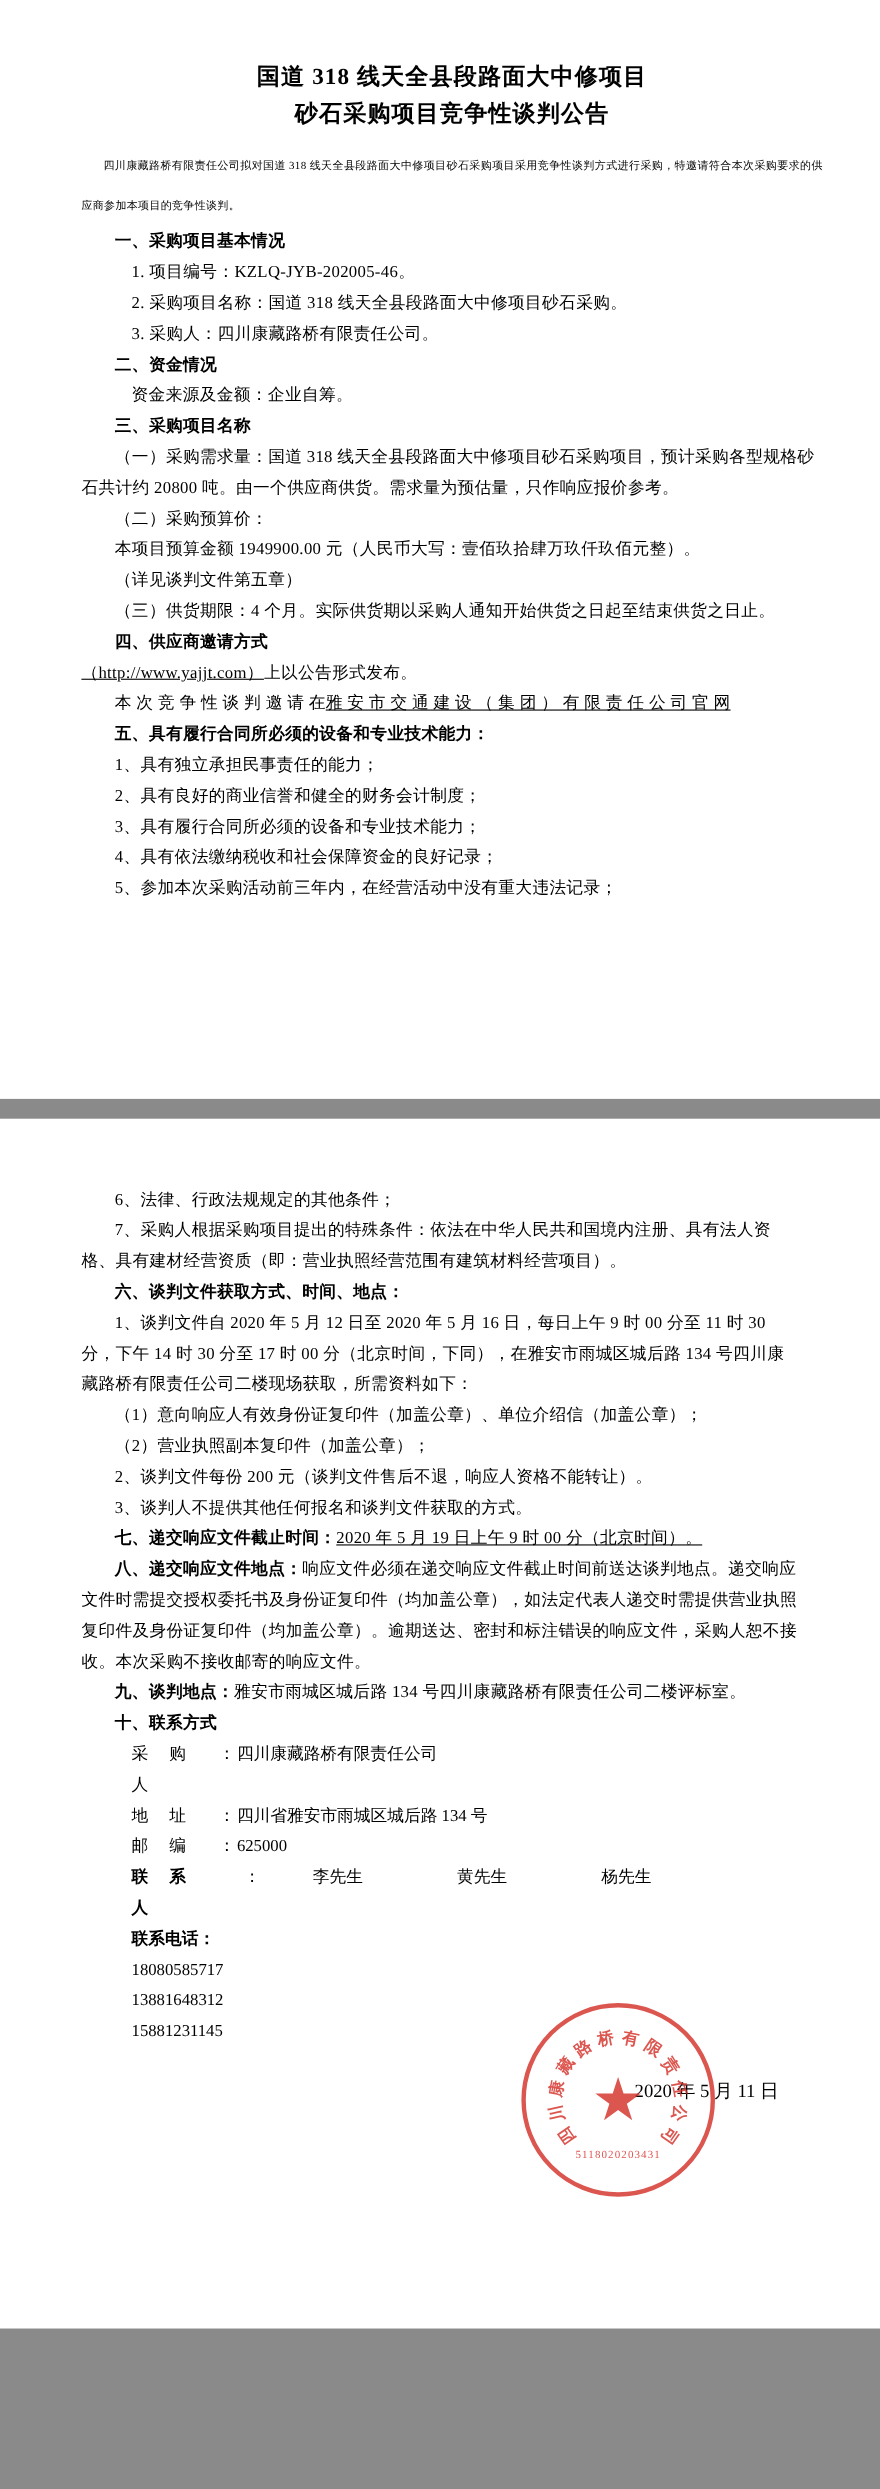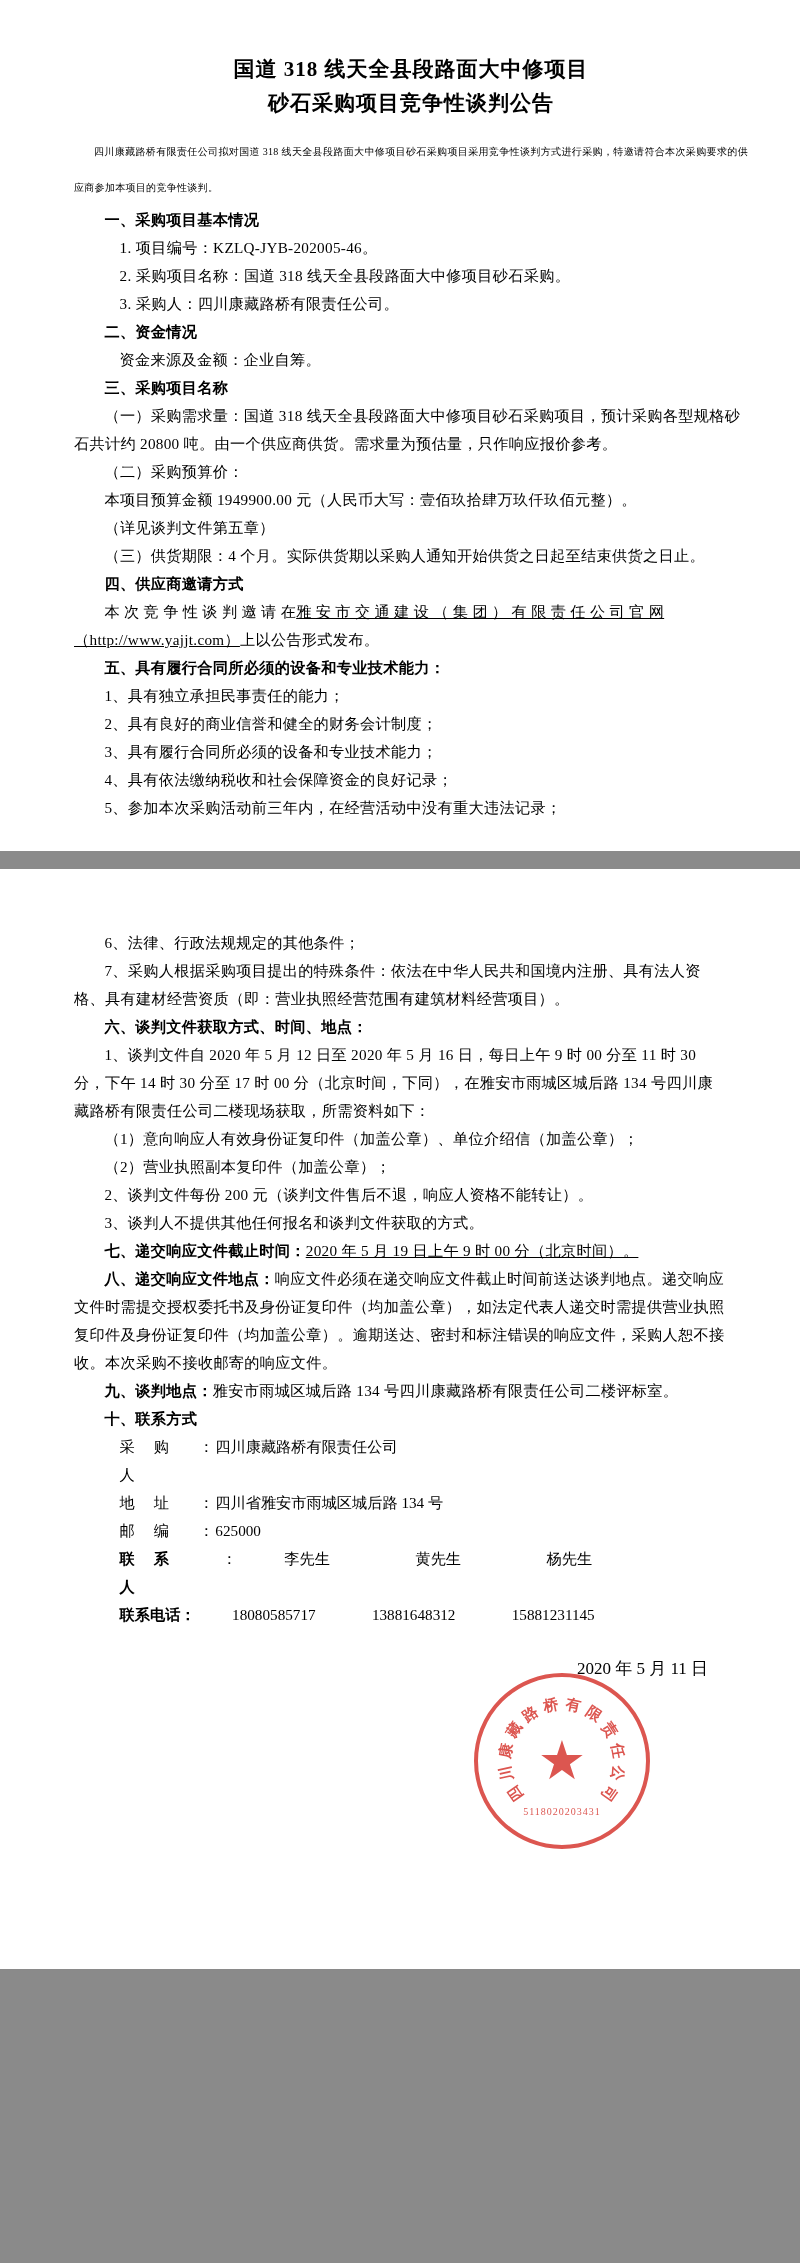"国道 318 线天全县段路面大中修项目" .page1 { height: 851px -> 999px }
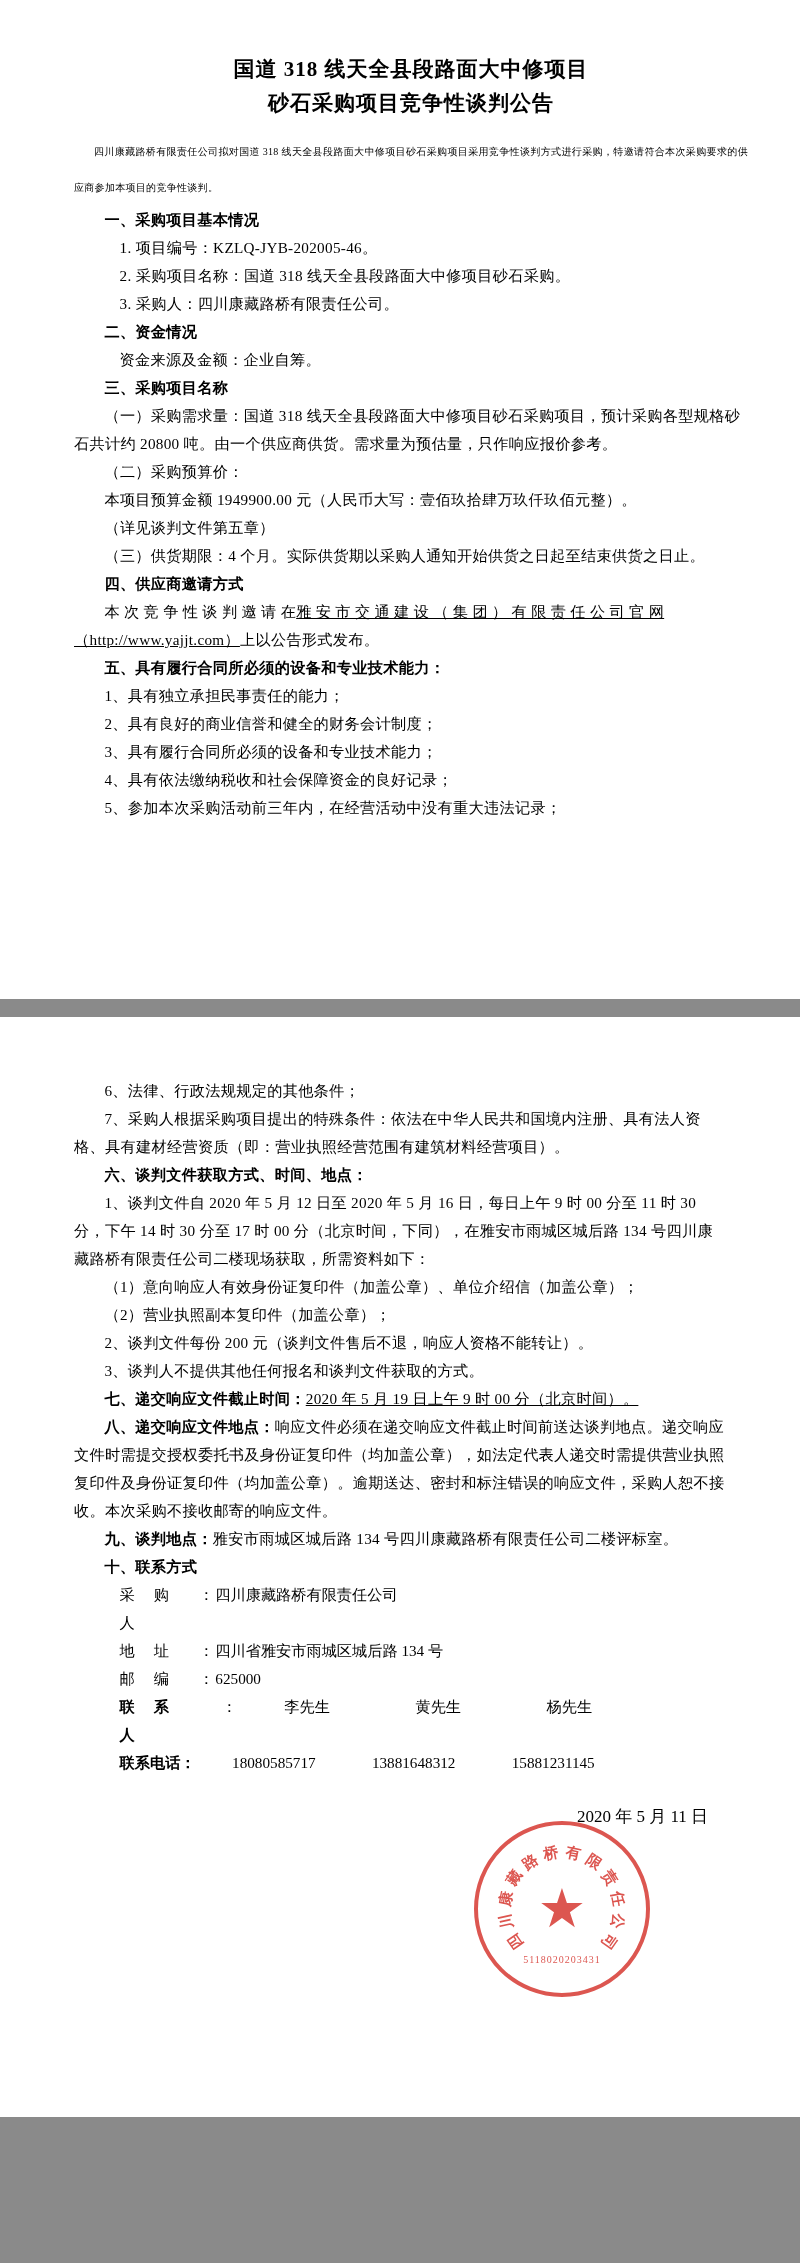"本 次 竞 争 性" p.item2 { order: before "（http://www.yajjt.com）上以公告形式发布。" -> after "（http://www.yajjt.com）上以公告形式发布。" }
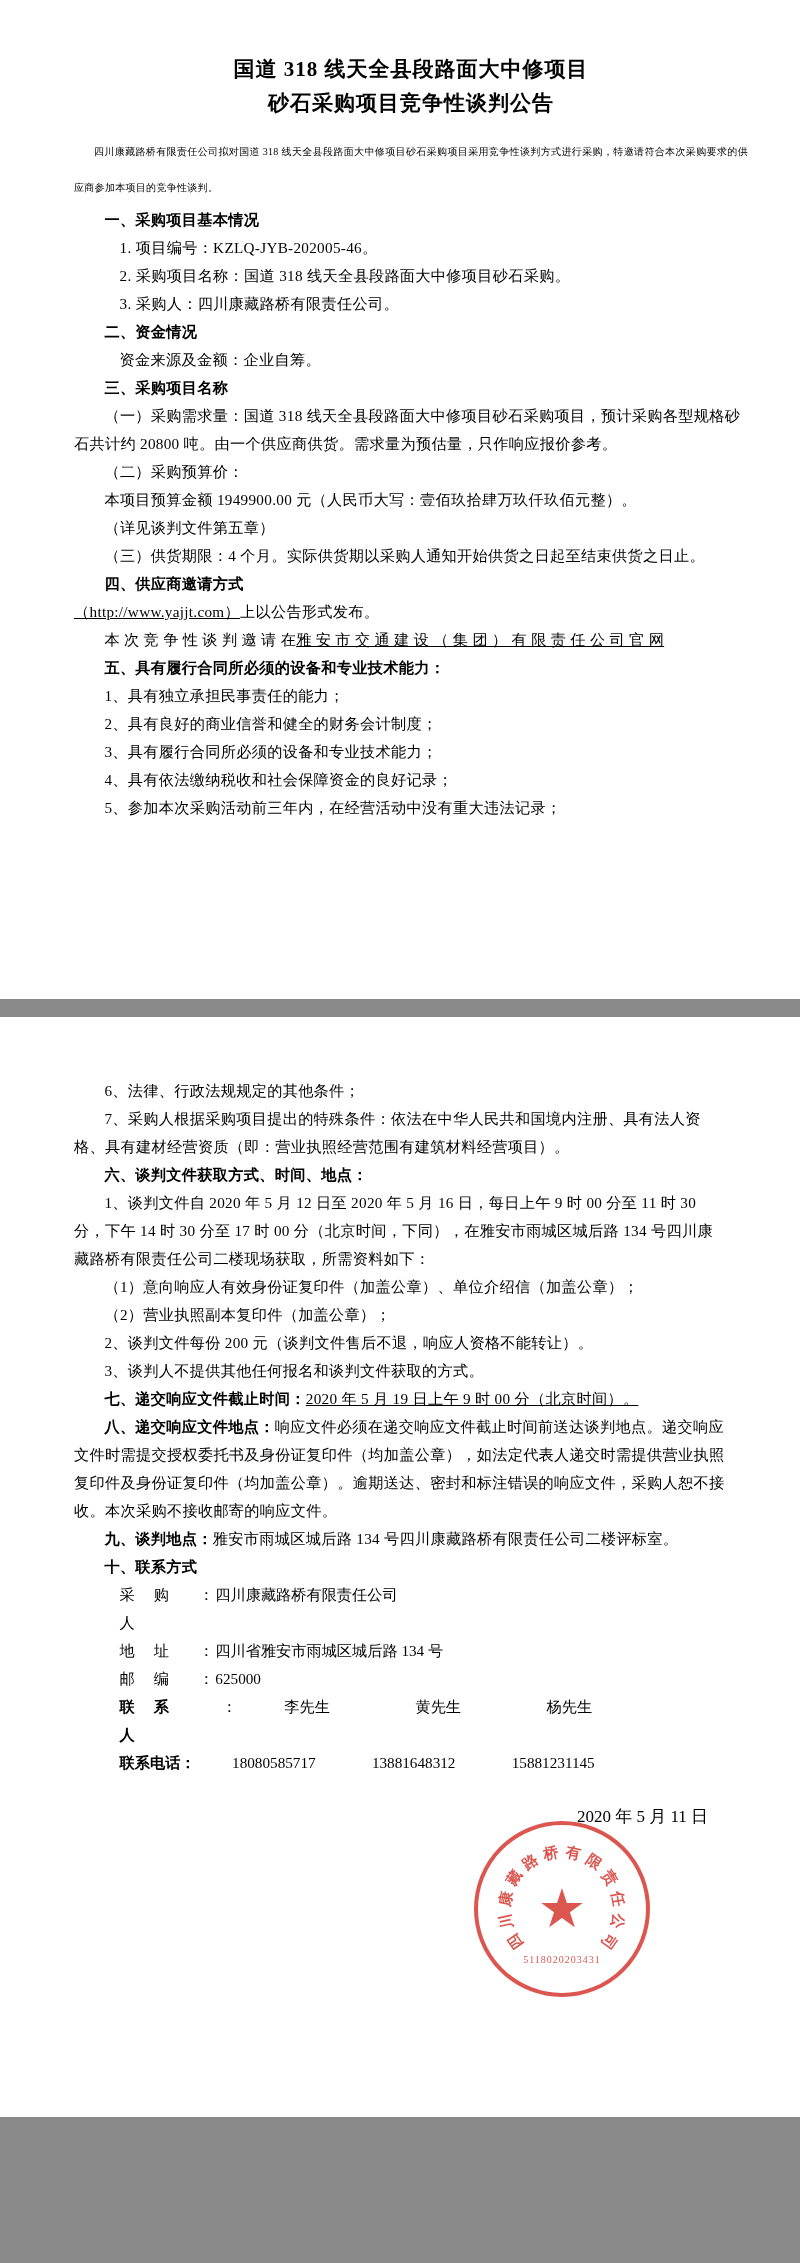"联系电话：" .phone-row { flex-direction: none -> column }
